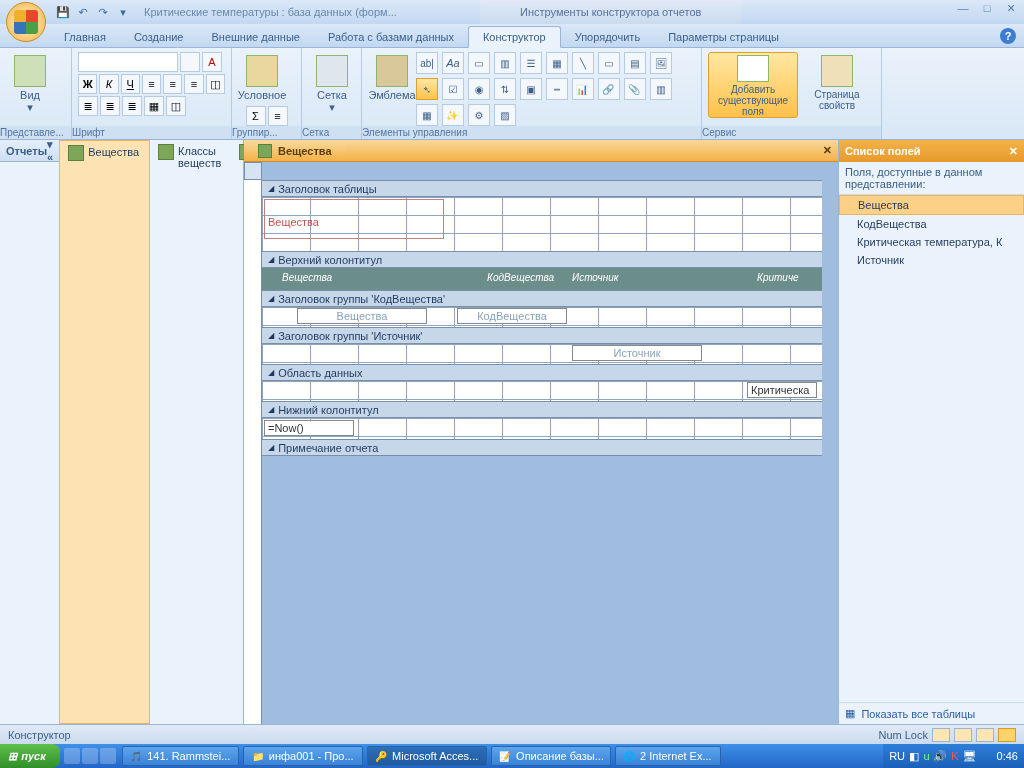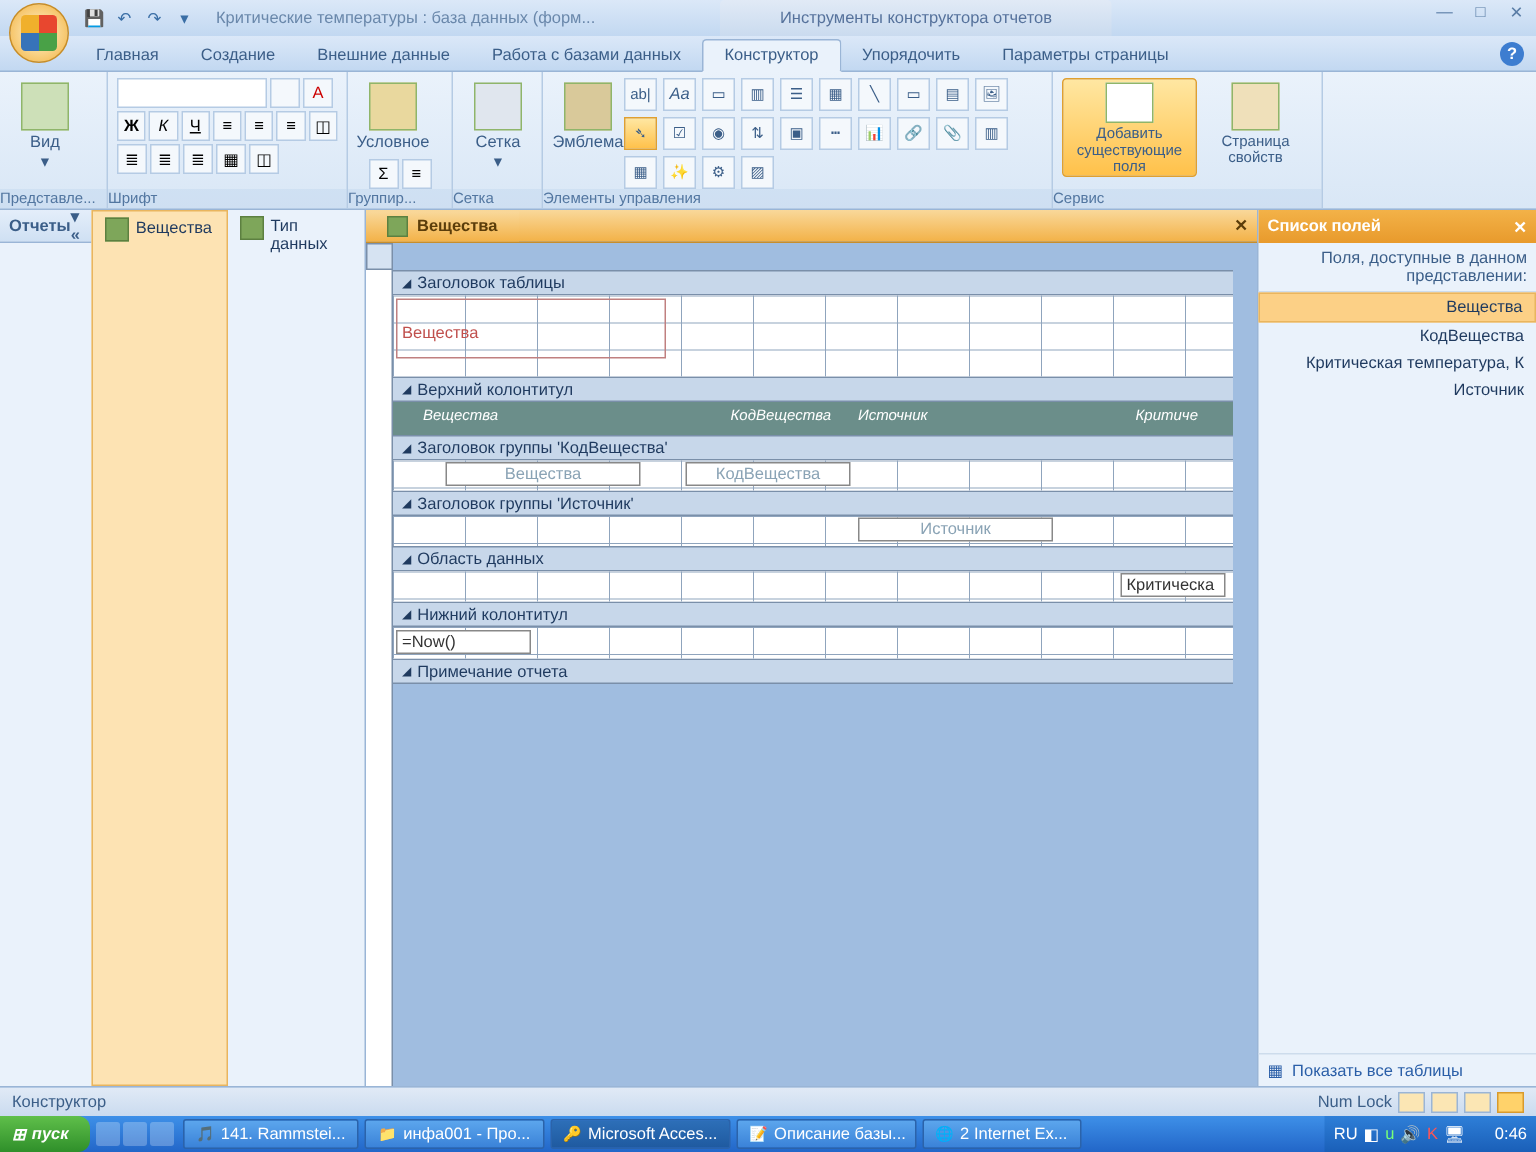"Классы веществ" div.nav-item { html: none -> <div><span>Классы веществ</span></div> }
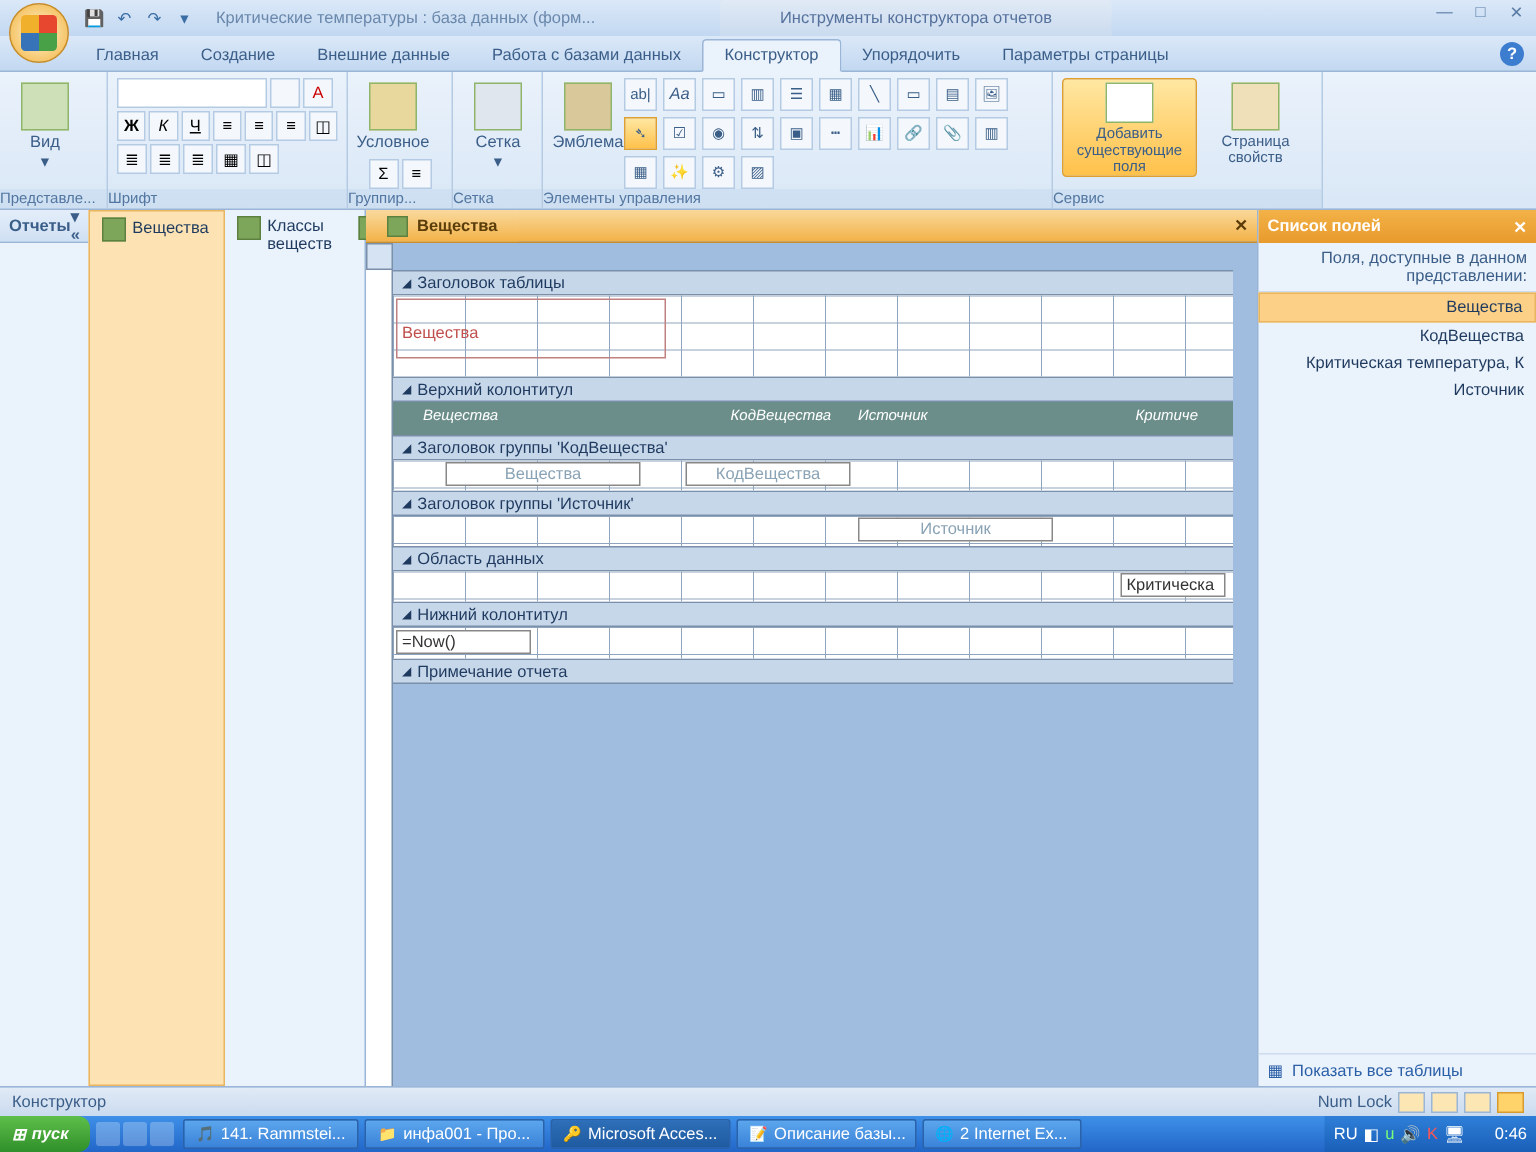"Список полей" .field-pane { text-align: right -> none }
